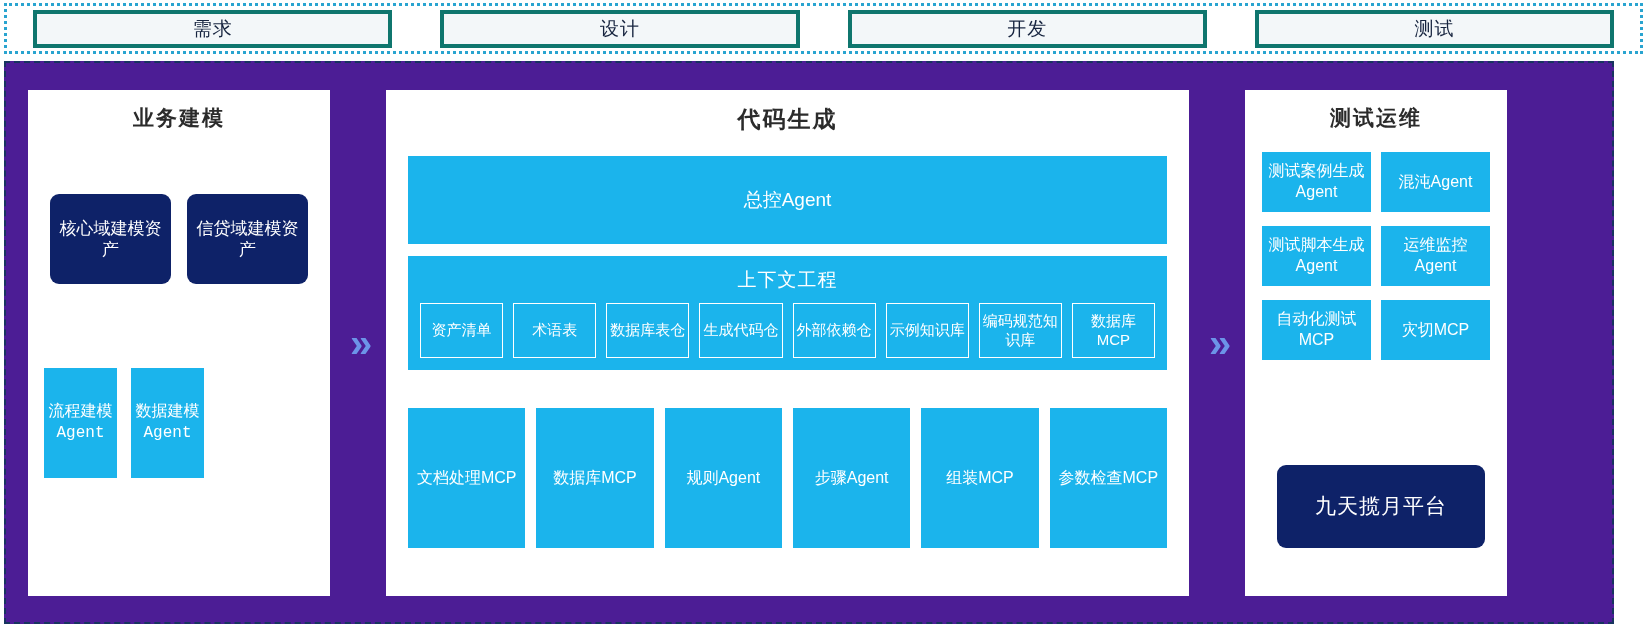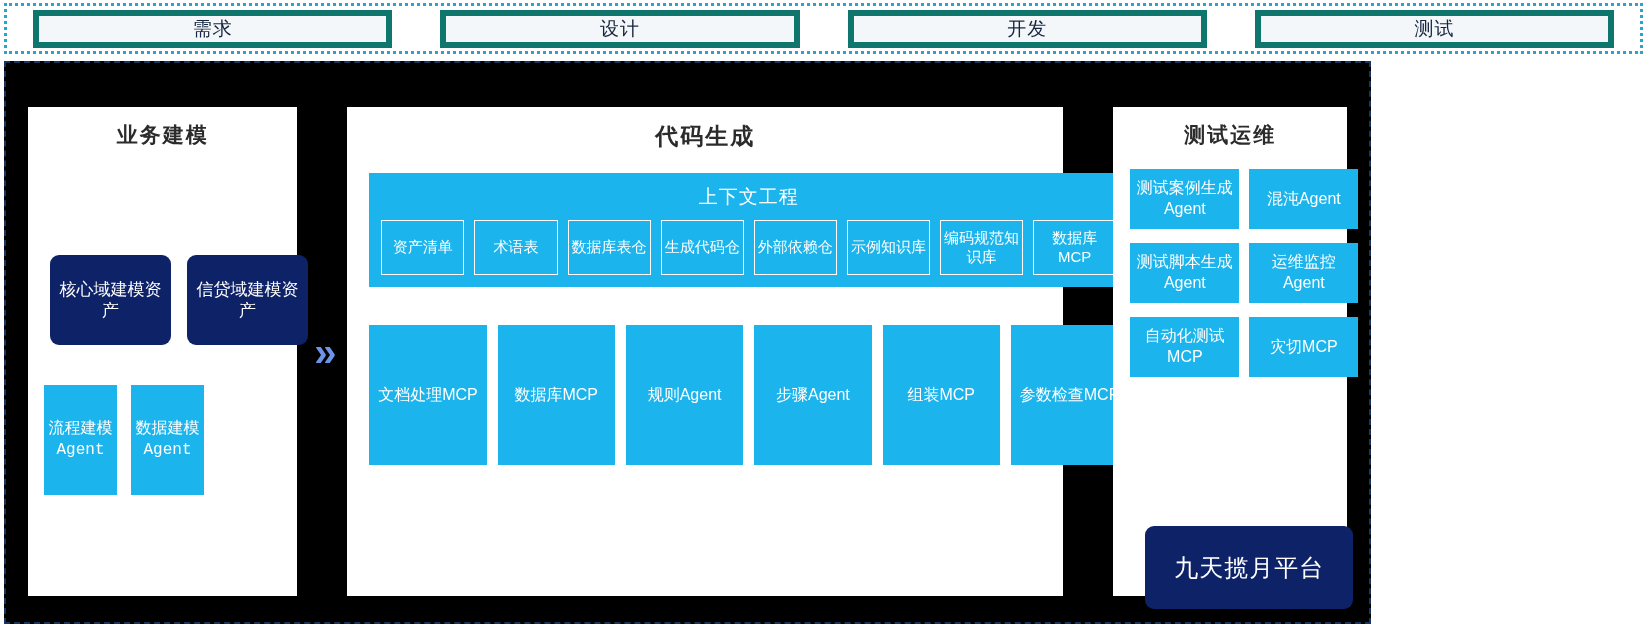"需求" .phase-box { border: 6px solid #0f766e -> 4px solid #0f766e }
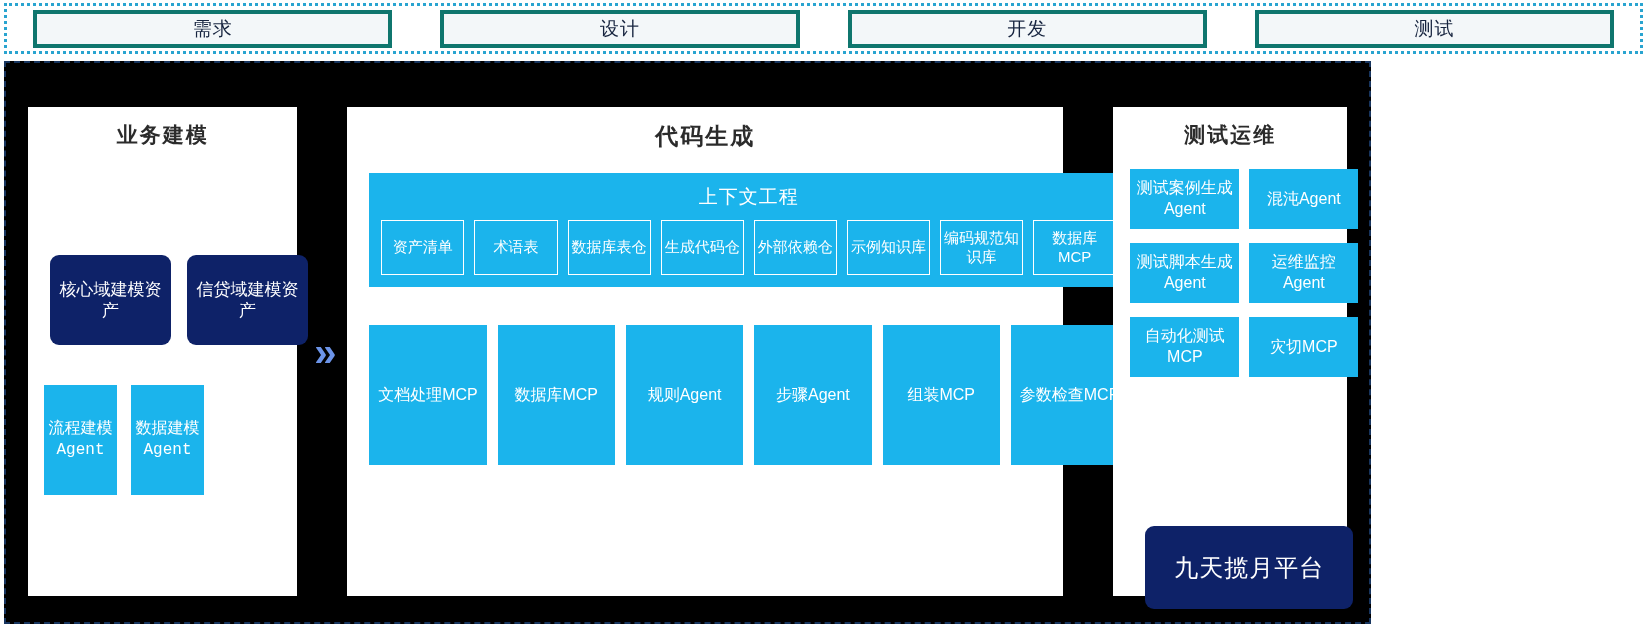"业务建模" .main-frame { background: #000000 -> #4c1d95; padding: 44px 22px 26px 22px -> 27px 22px 26px 22px; width: 1367px -> 1610px }
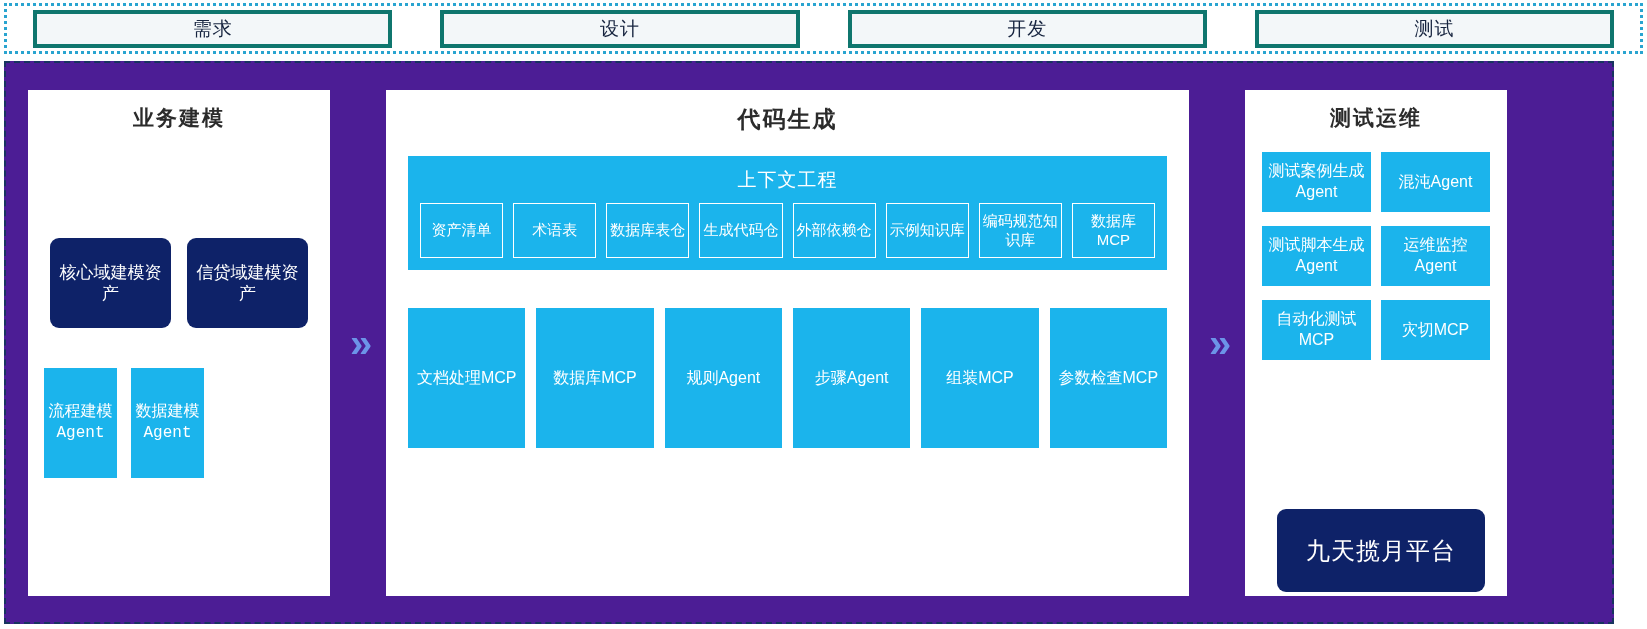"总控Agent" div.cyan-box { html: none -> <div> <span>总控Agent</span> </div> }
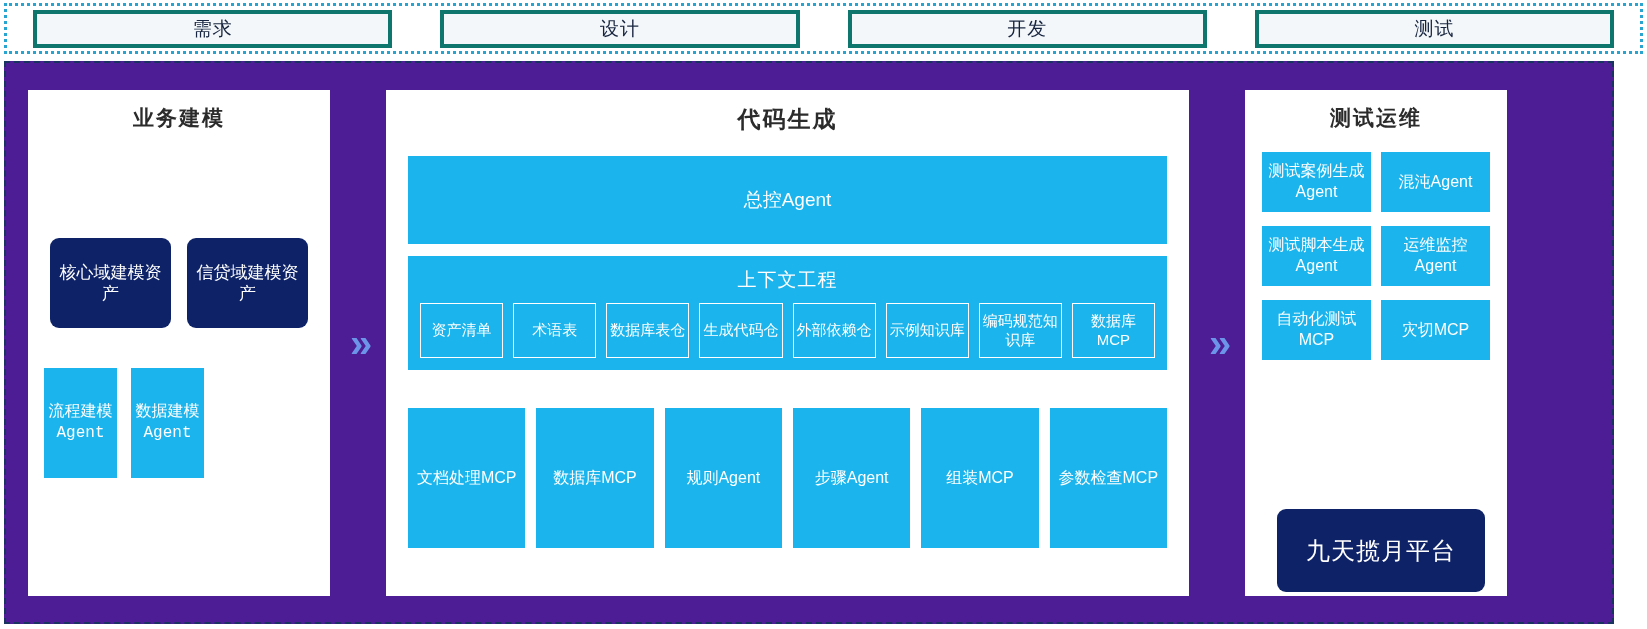"核心域建模资产" .navy-box { margin-top: 44px -> none }
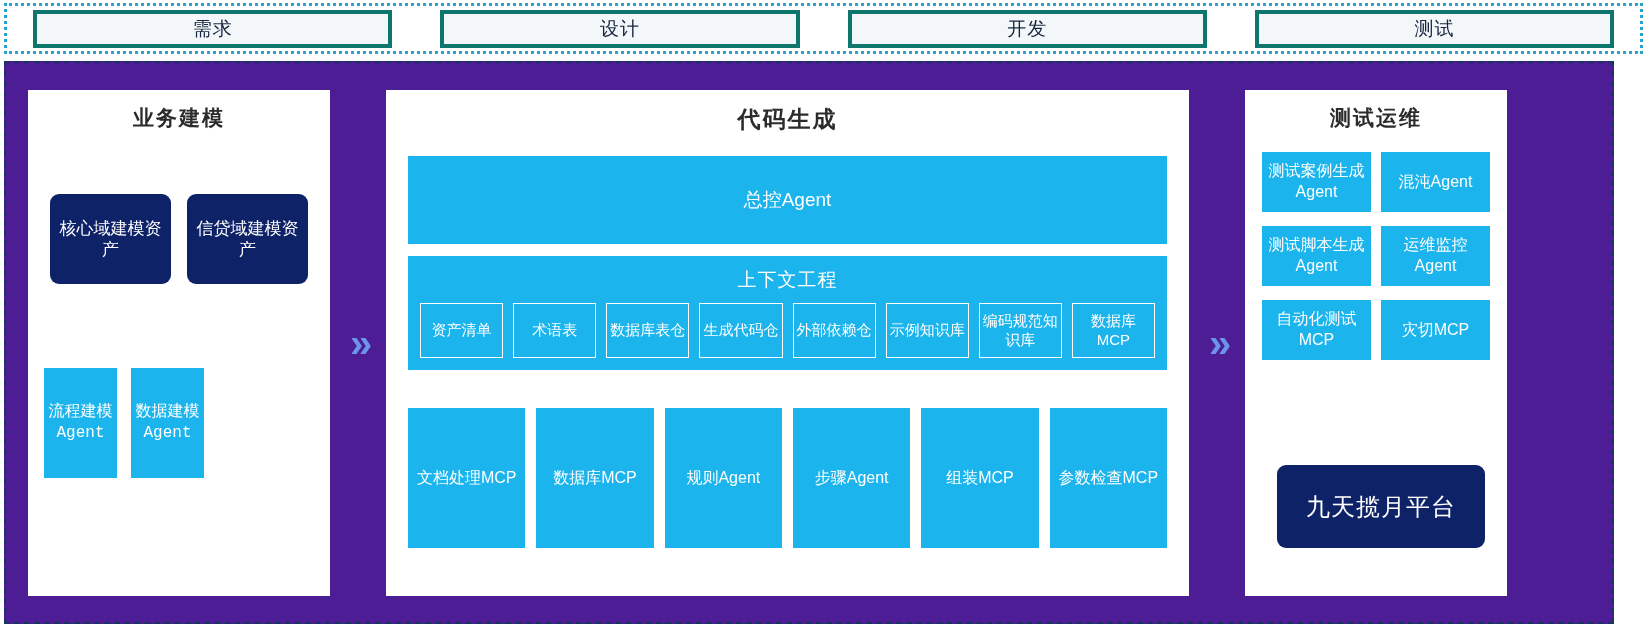"九天揽月平台" .right-platform { font-size: 24px -> 21px }
